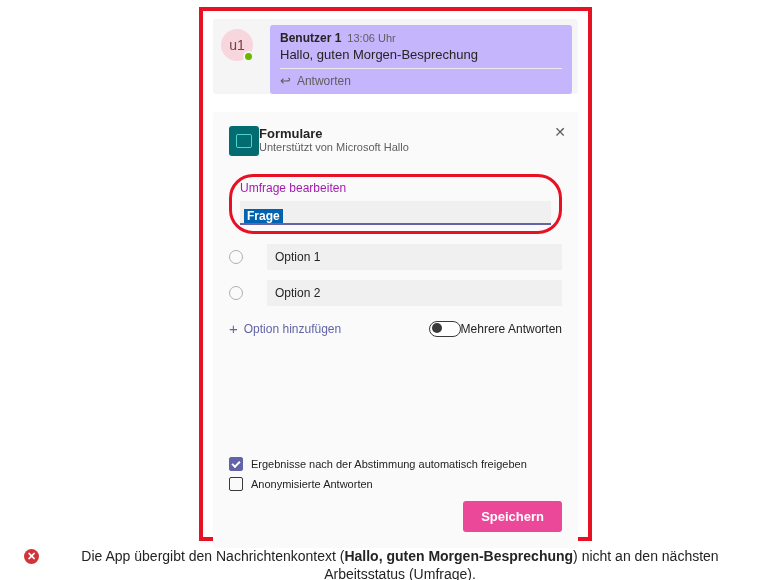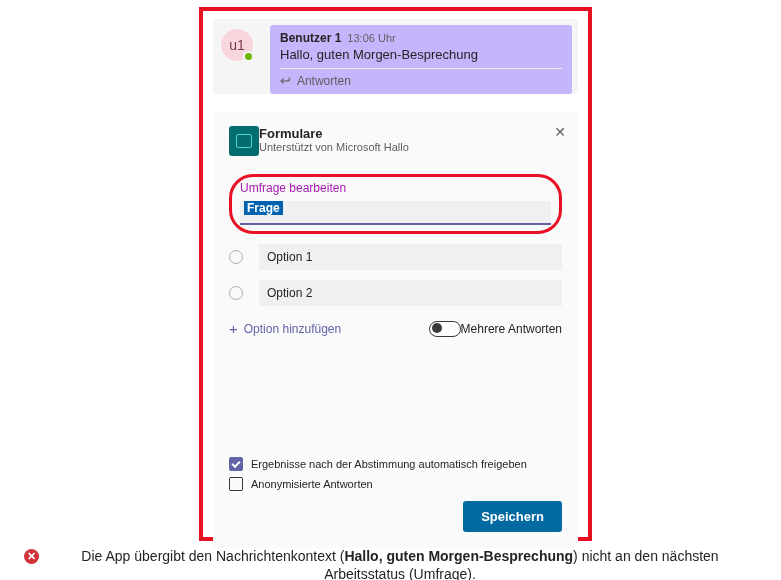"Frage" .question-field { align-items: flex-start -> flex-end }
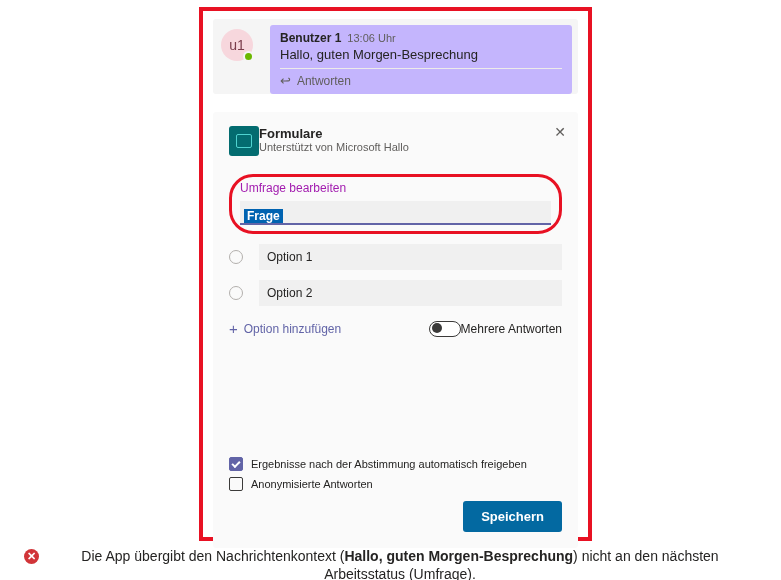"Option 1" .option-row { gap: 16px -> 24px }
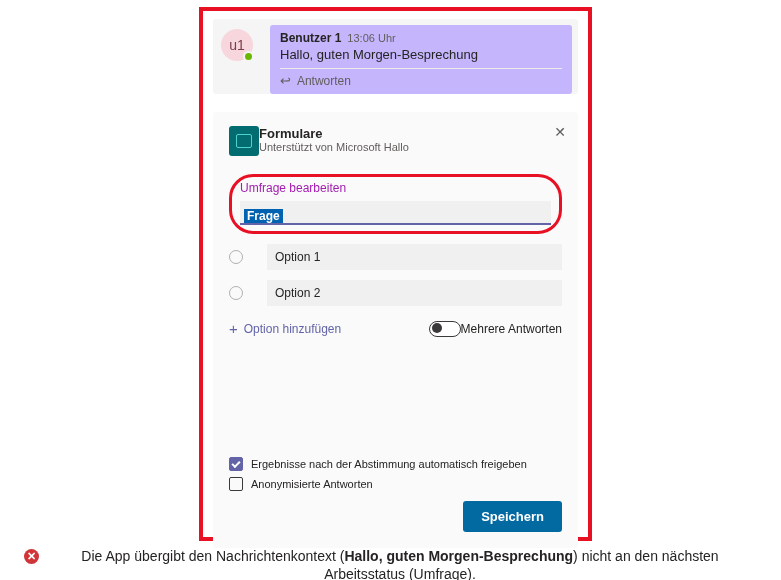"Speichern" .save-btn { background: #0369a1 -> #ec4899 }
